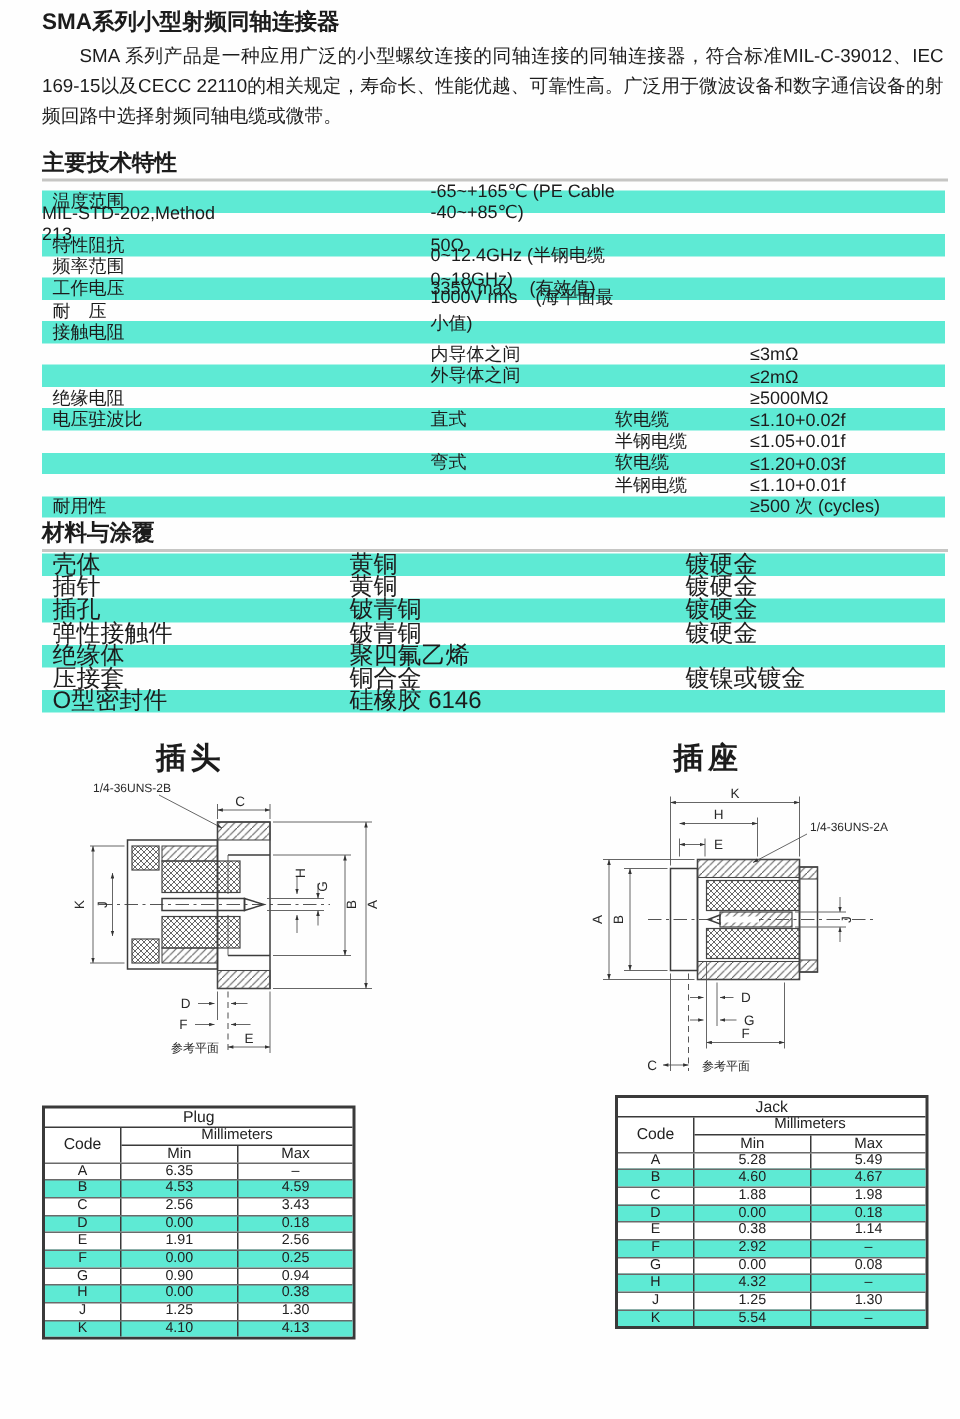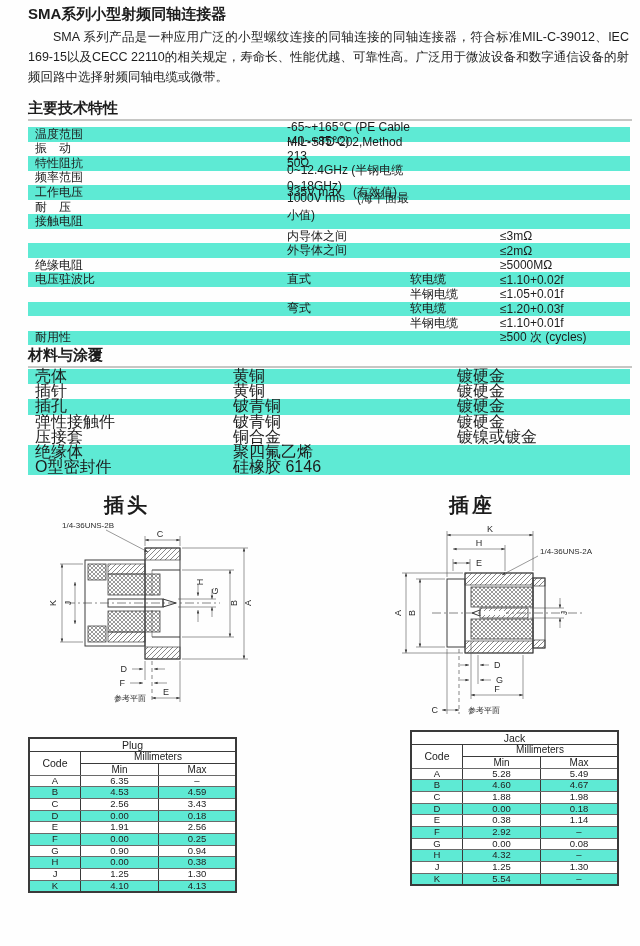"振 动" span.sc1 { html: <span>振 动</span> -> none }
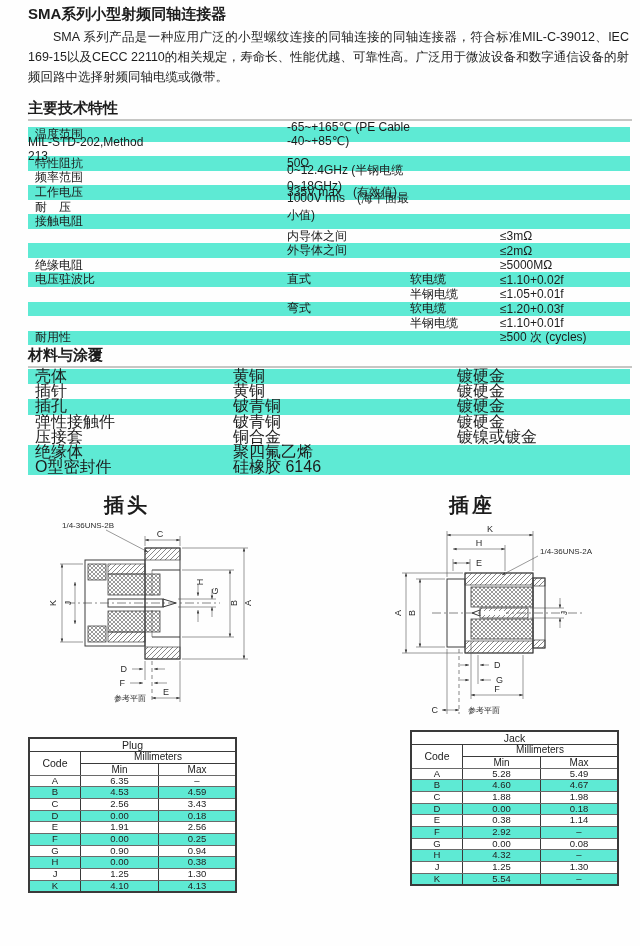"压接套" div.mrow { order: before "绝缘体" -> after "绝缘体" }
